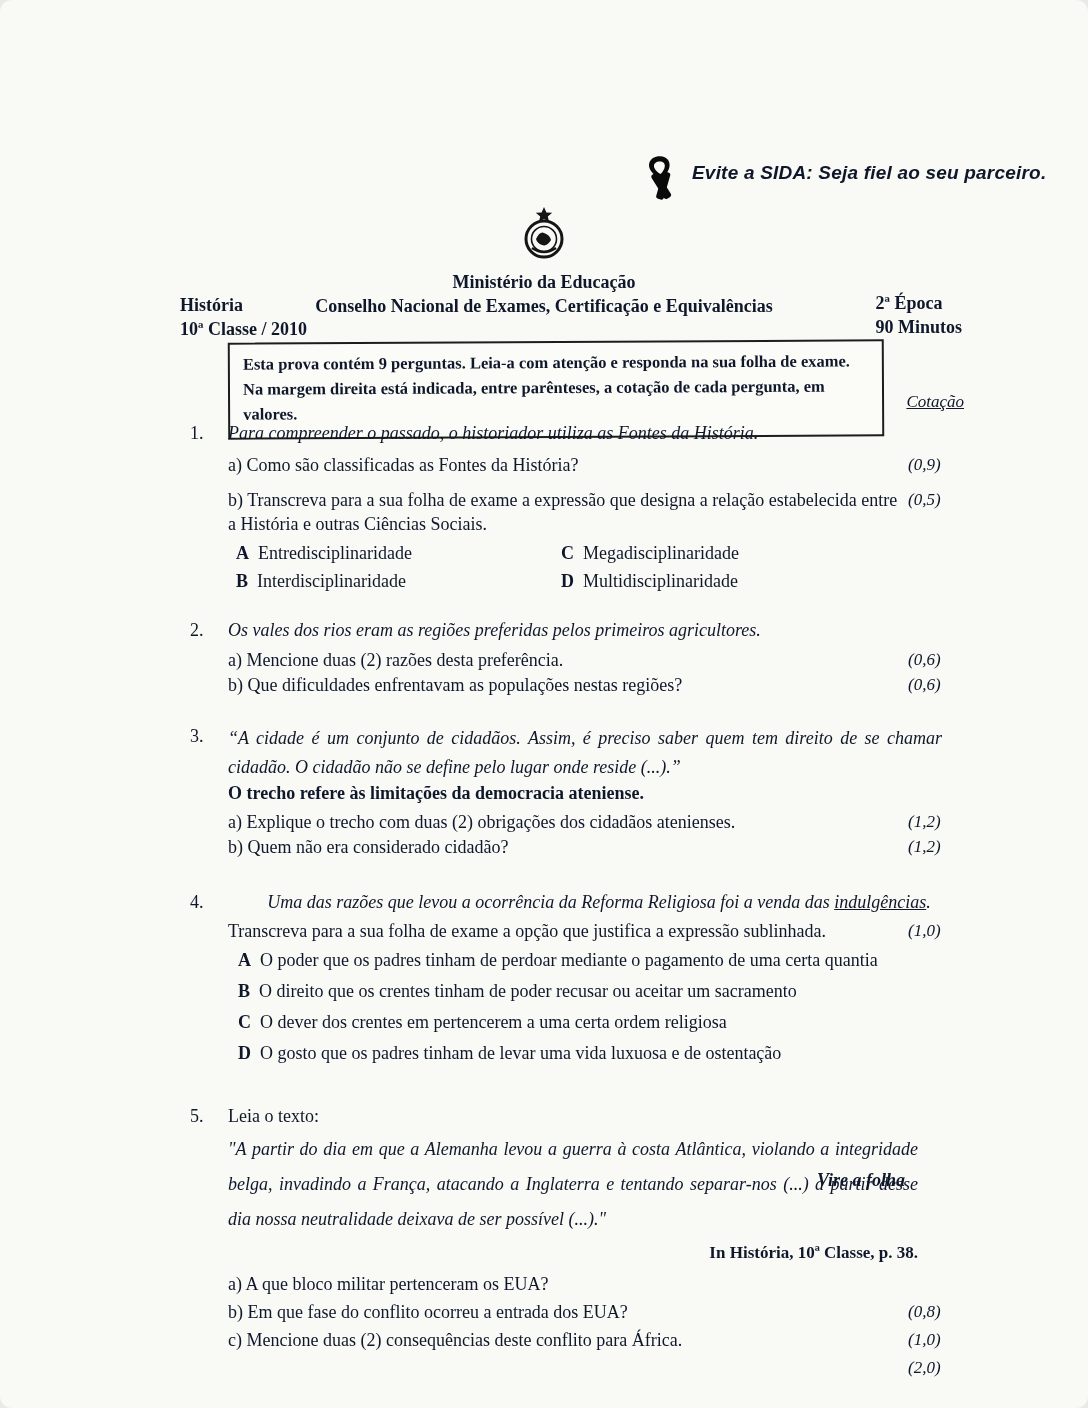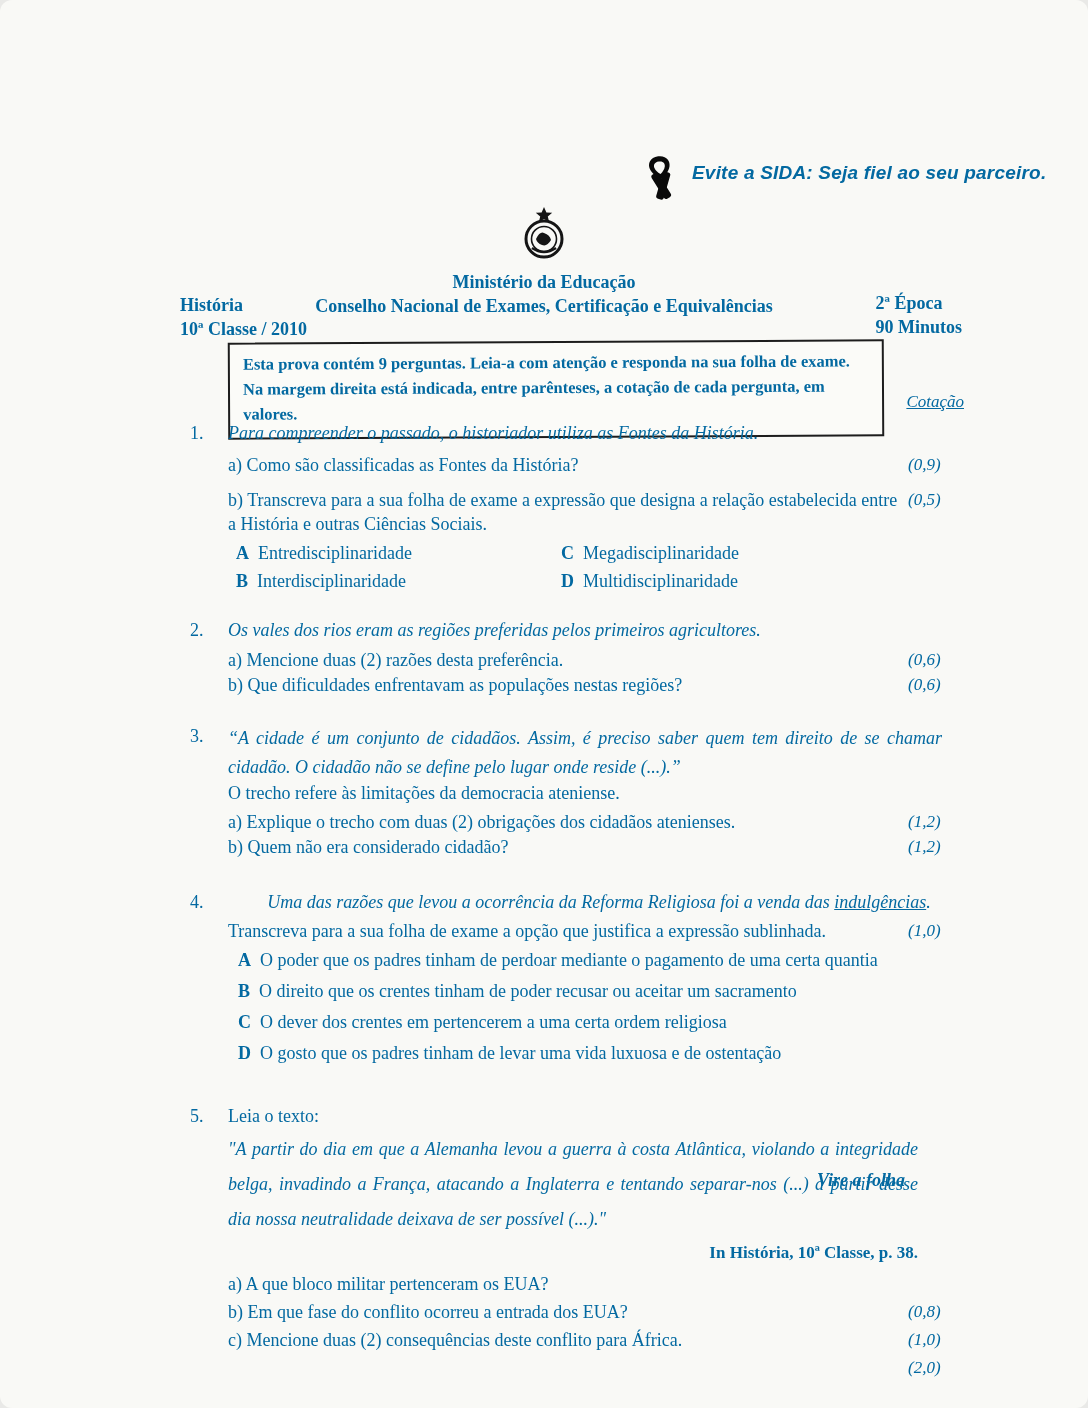"Evite a SIDA: Seja fiel" .page { color: #0369a1 -> #0f172a }
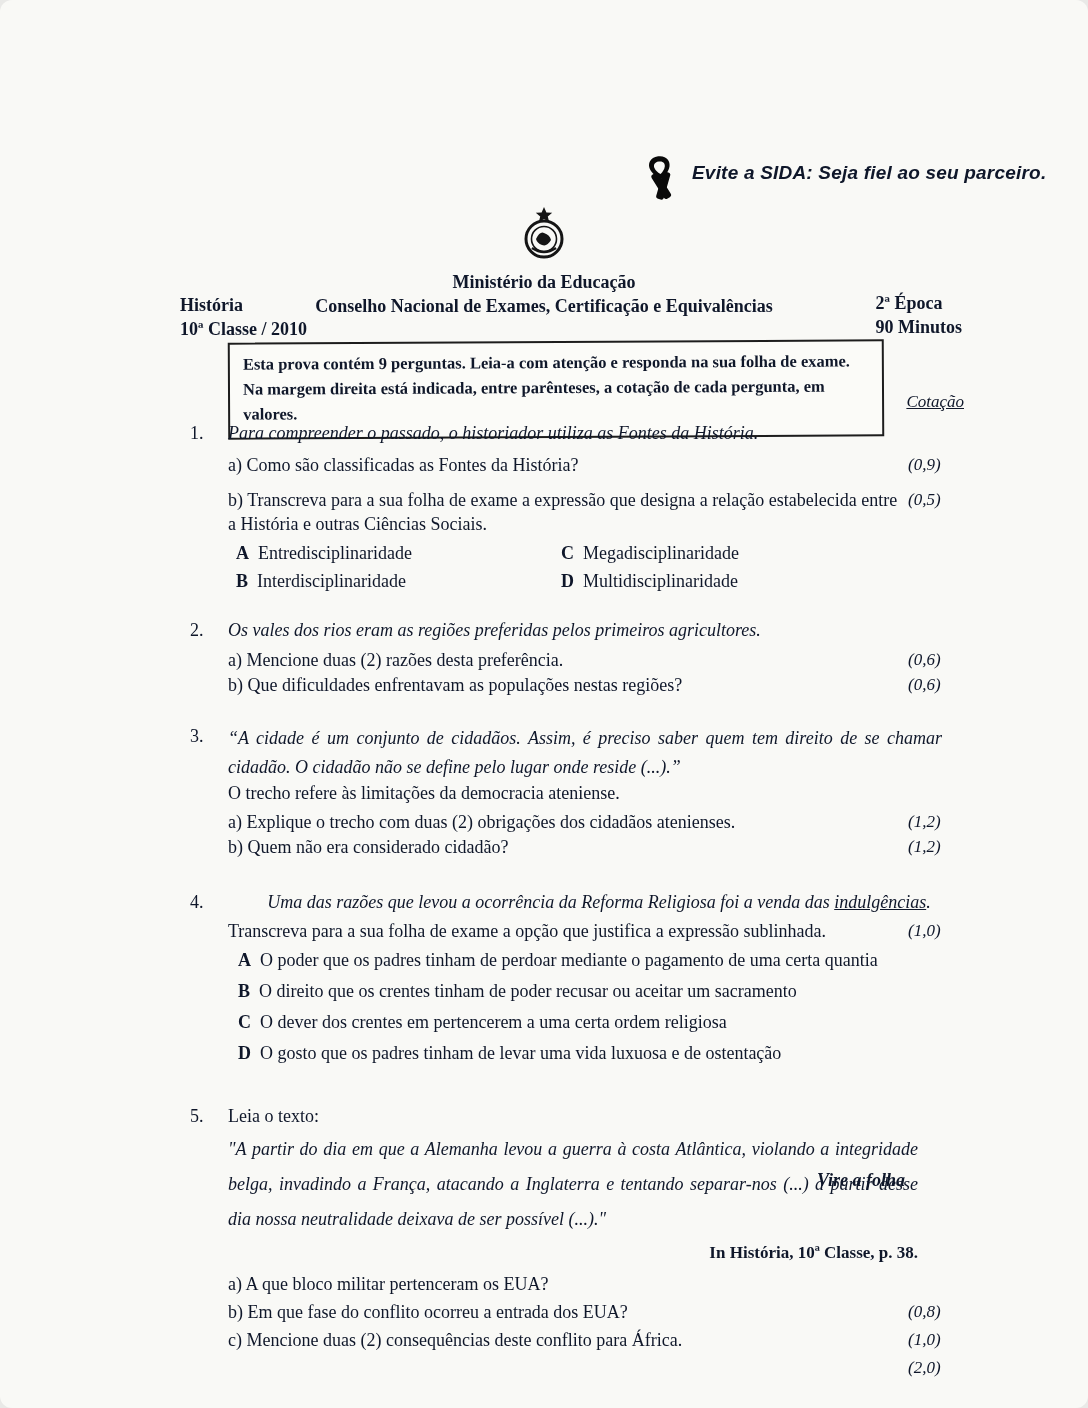"O trecho refere às limitações" .q3 .lead { font-weight: none -> bold }
